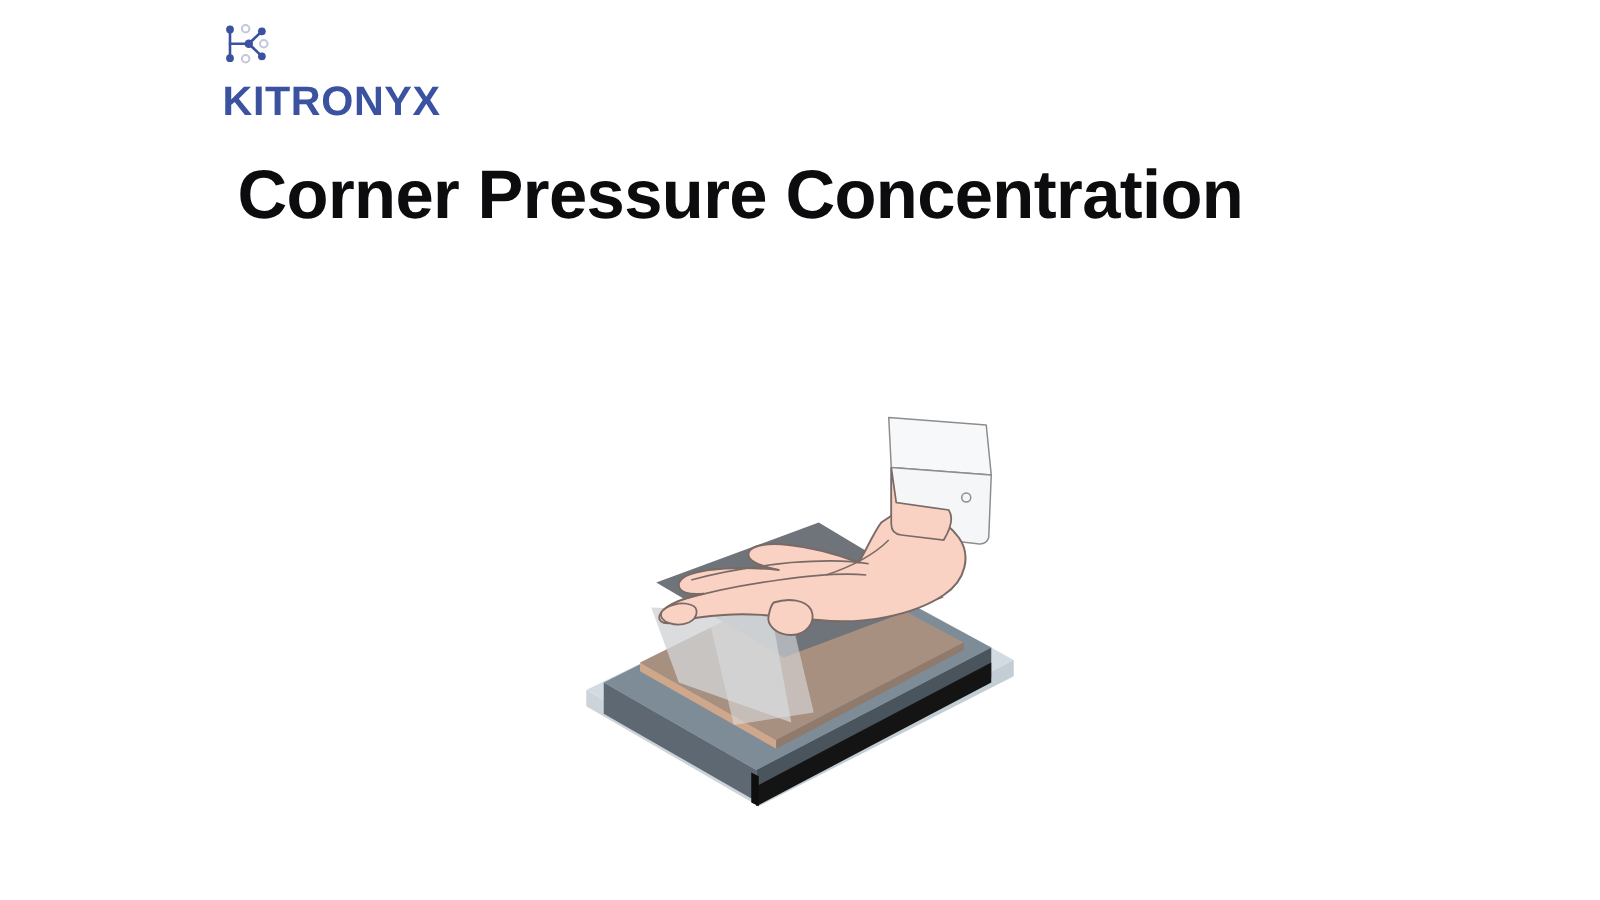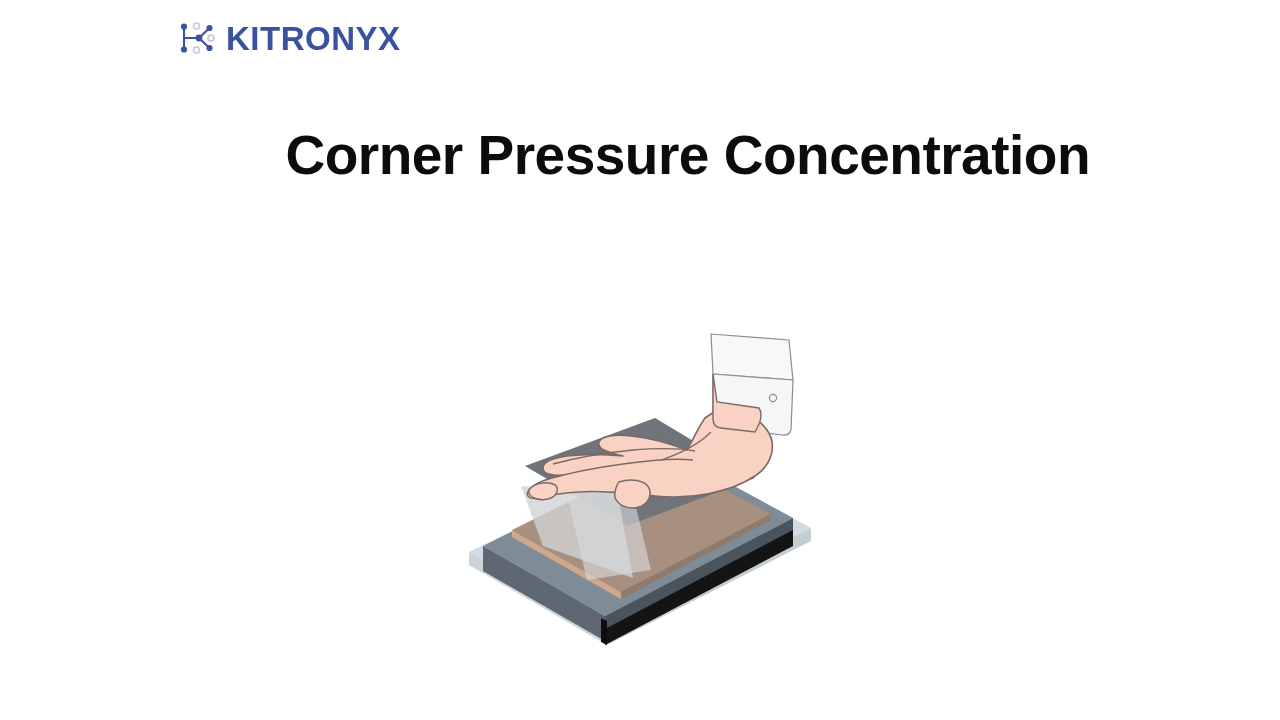"KITRONYX" .brand { align-items: center -> none; flex-direction: none -> column }
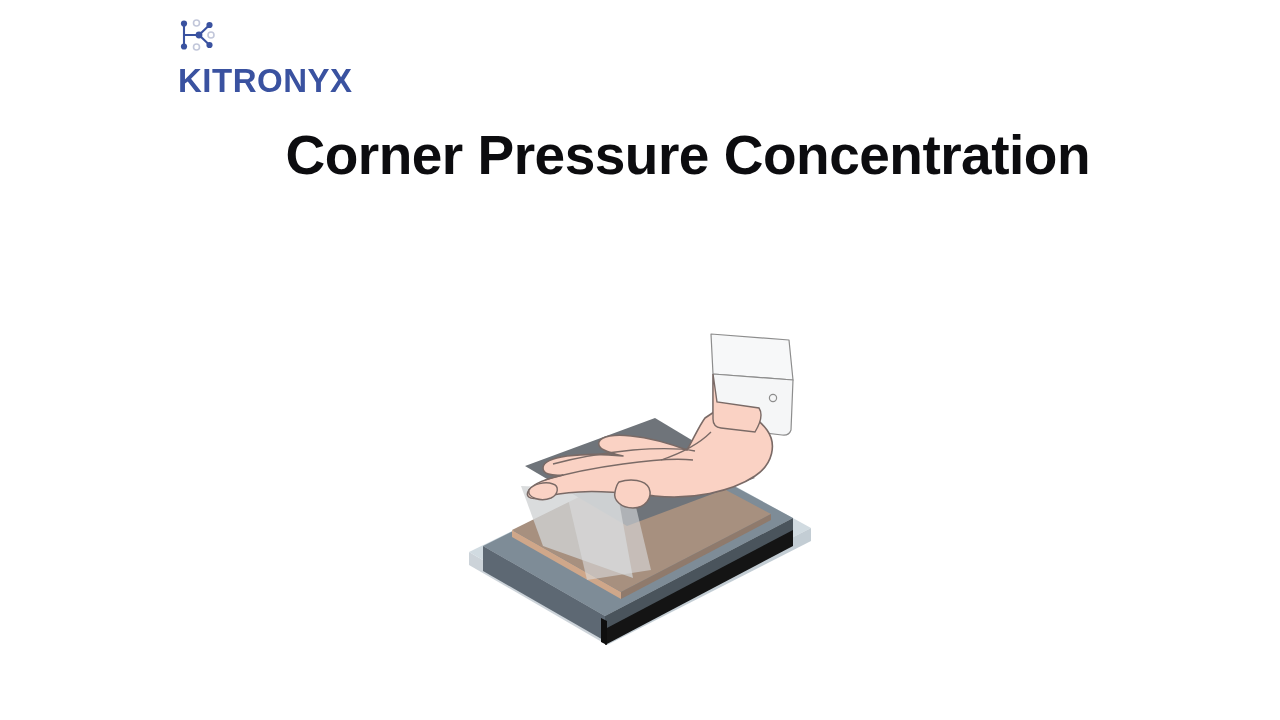"Corner Pressure Concentration" .title { text-align: right -> left }
